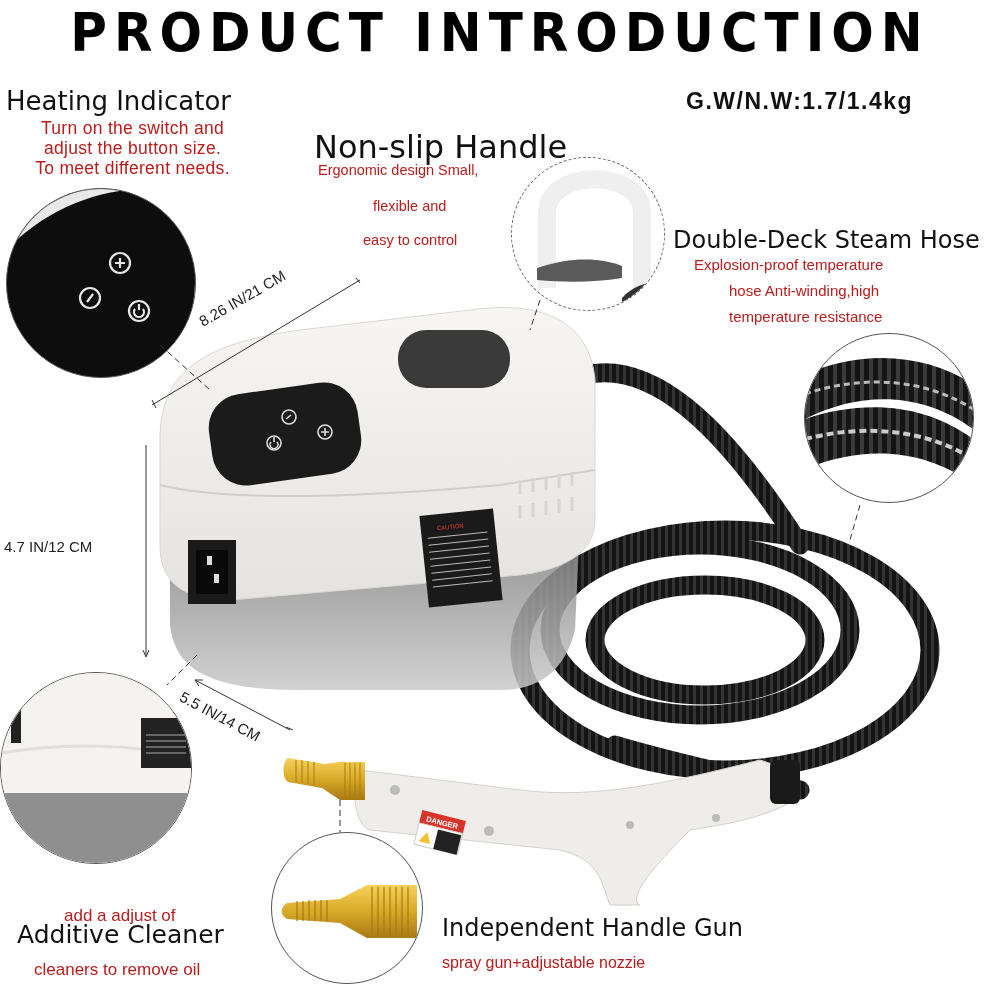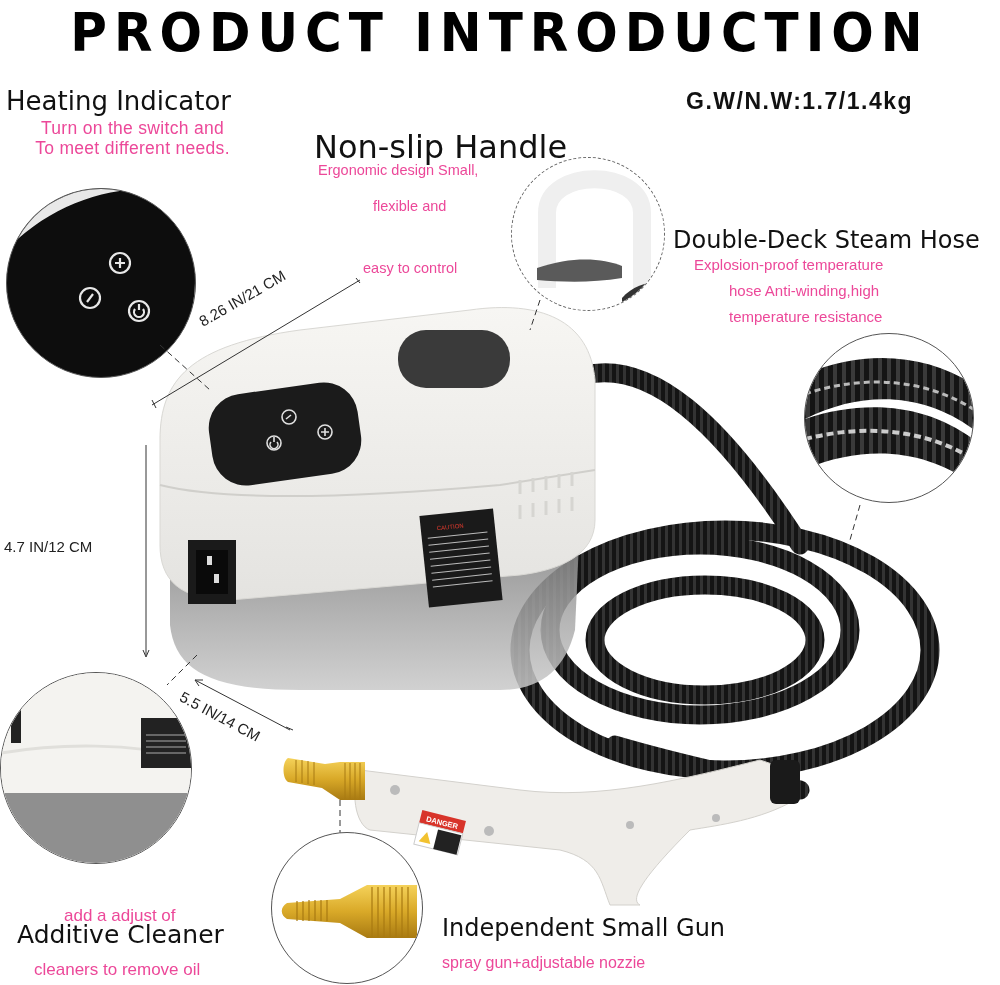"Turn on the switch and" .body-text { color: #ec4899 -> #b91c1c }
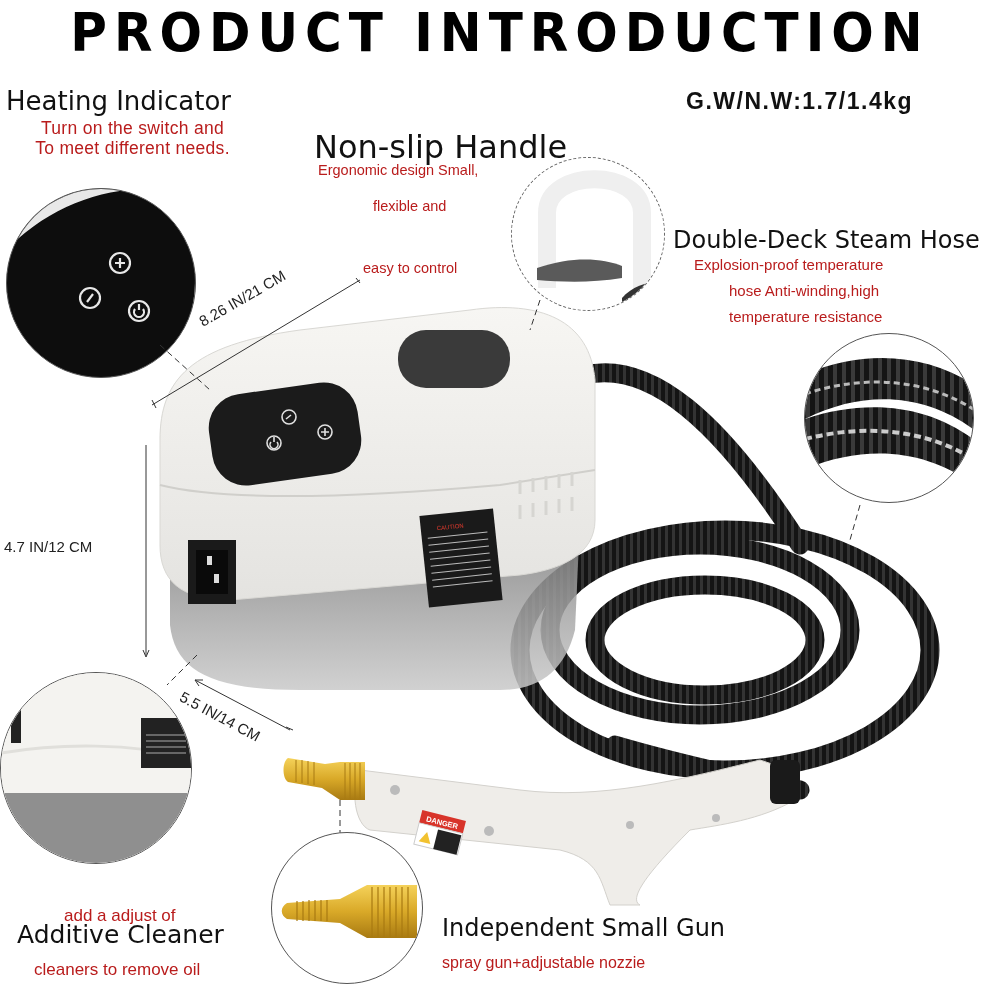"adjust the button size." div { html: none -> <div>adjust the button size.</div> }
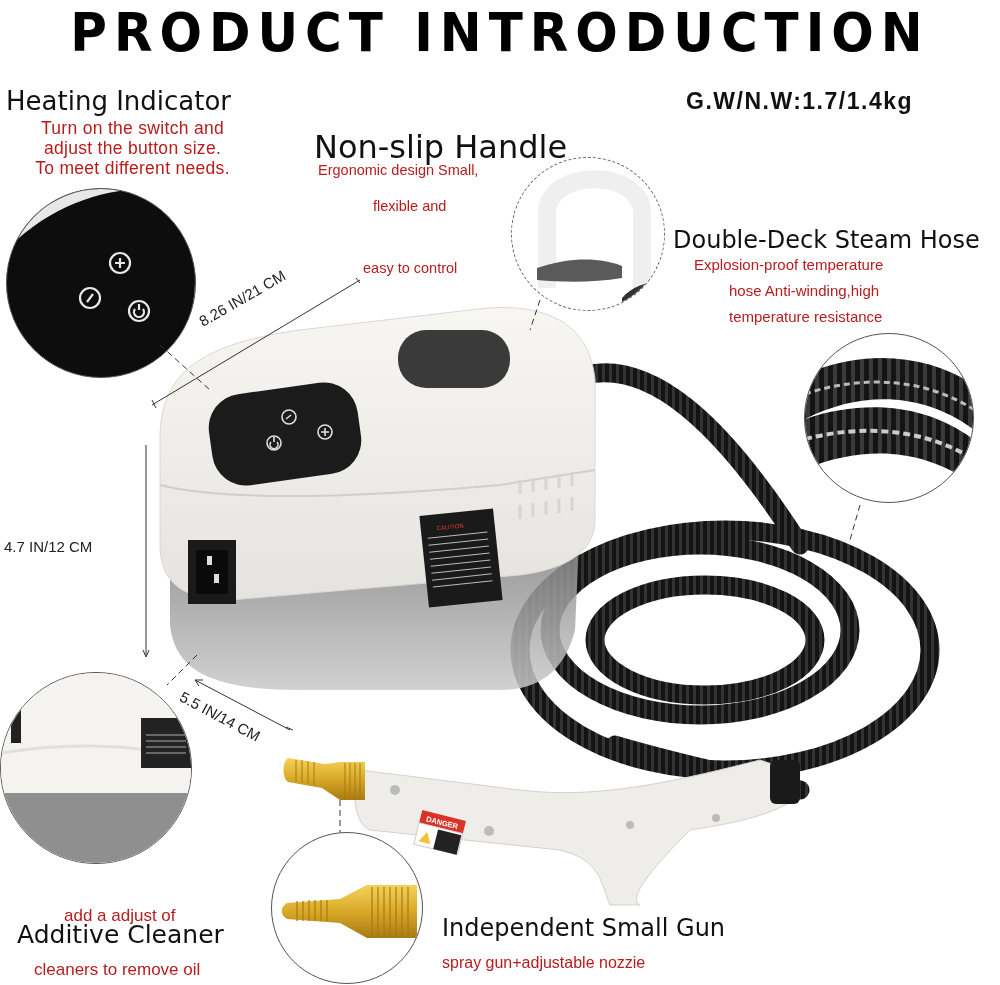"easy to control" div.abs { margin-top: 28px -> none }
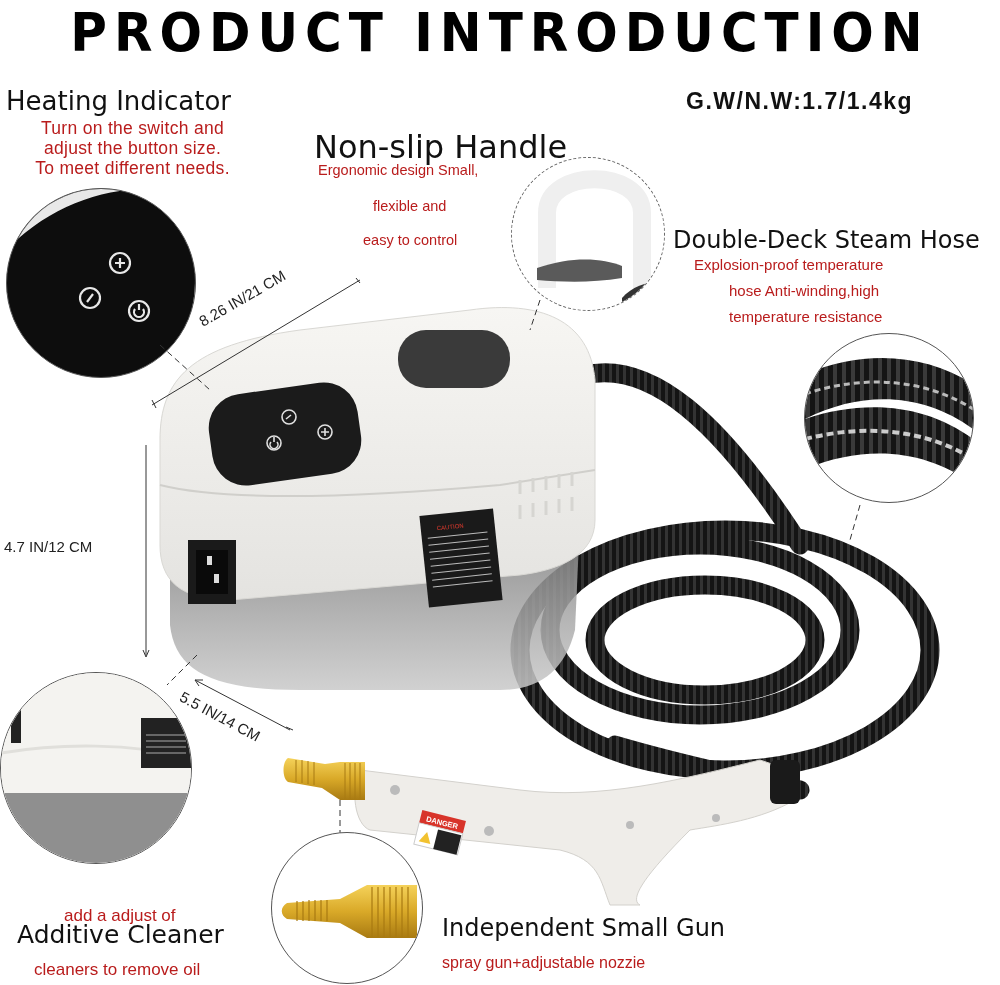"Independent Small Gun" div.abs { text: Small -> Handle }
